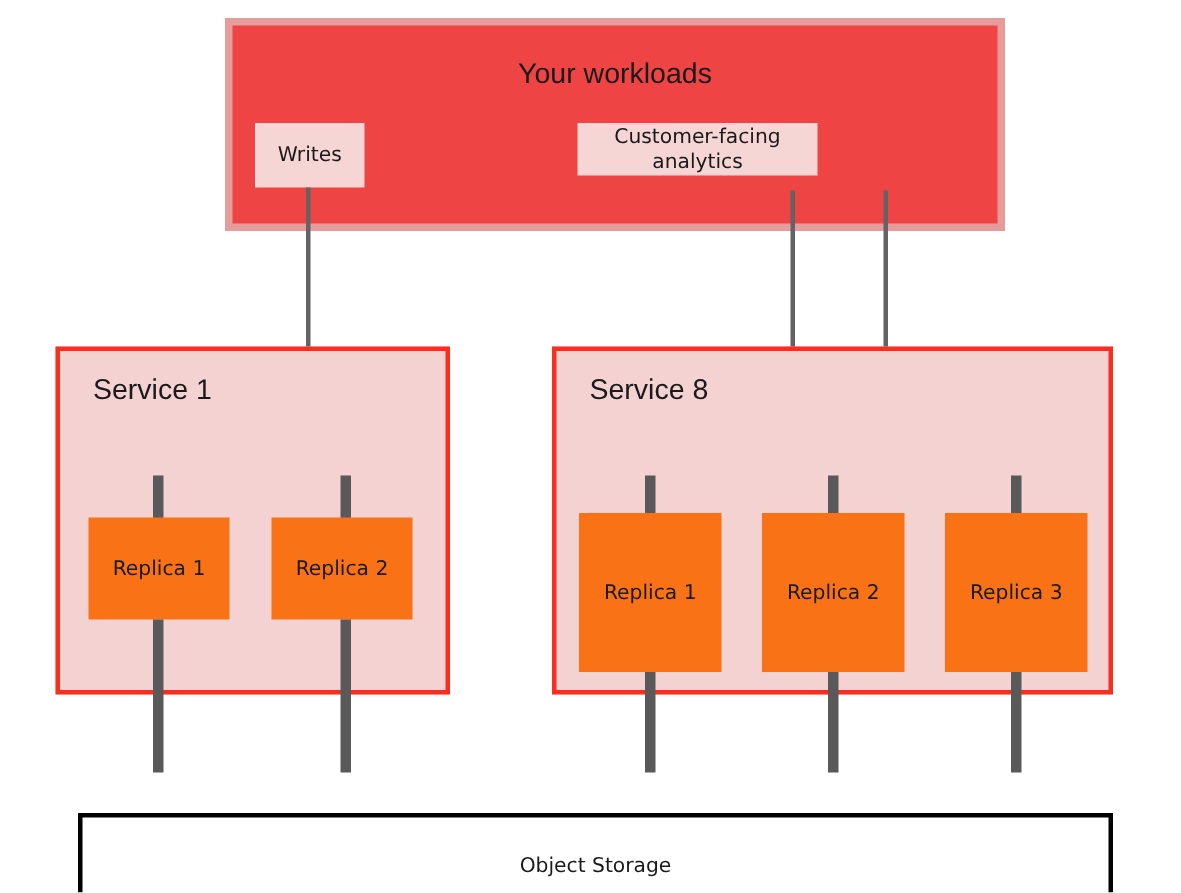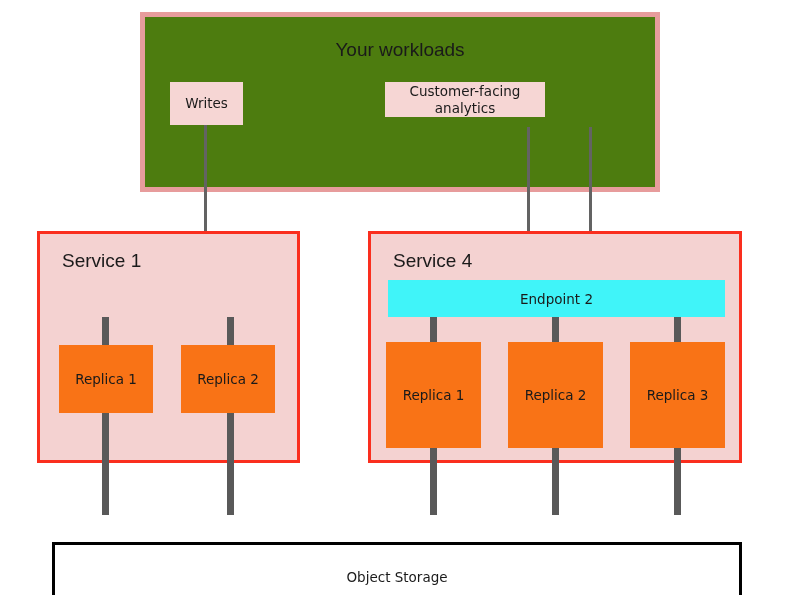"Your workloads" .workloads-box { background: #4d7c0f -> #ef4444; height: 180px -> 142px; left: 140px -> 150px }
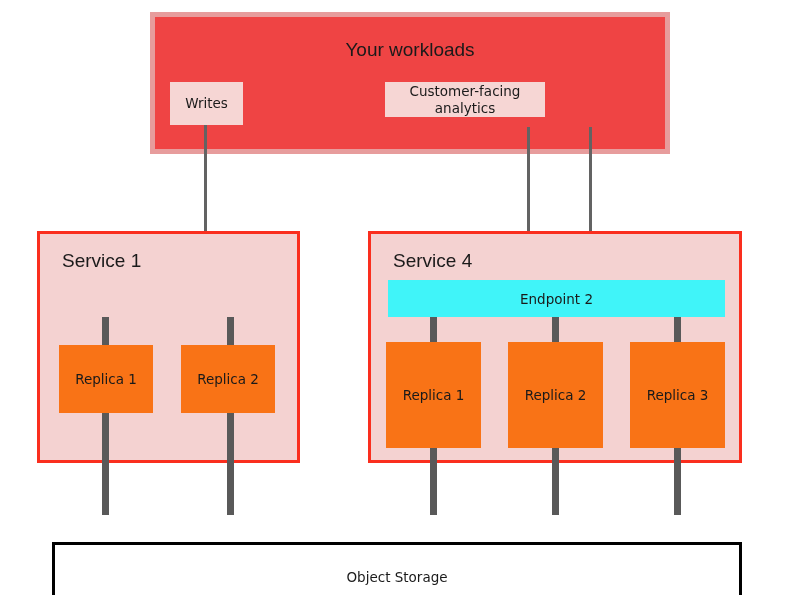"Service 4" div.service-label { text: 4 -> 8 }
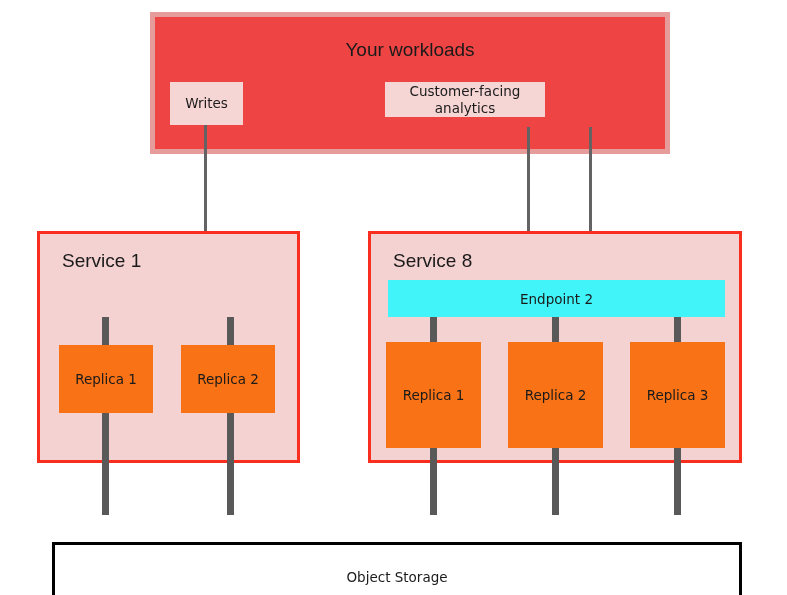"Endpoint 2" div.endpoint { html: <div>Endpoint 2</div> -> none }
